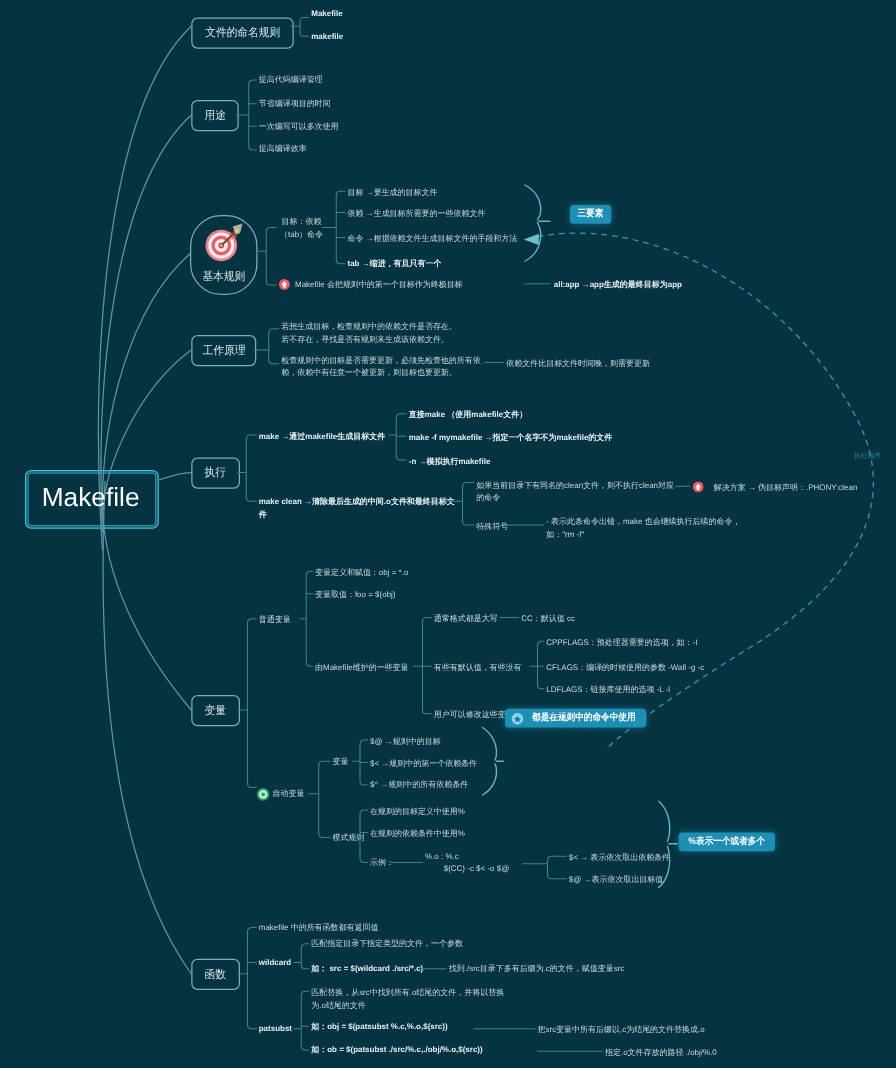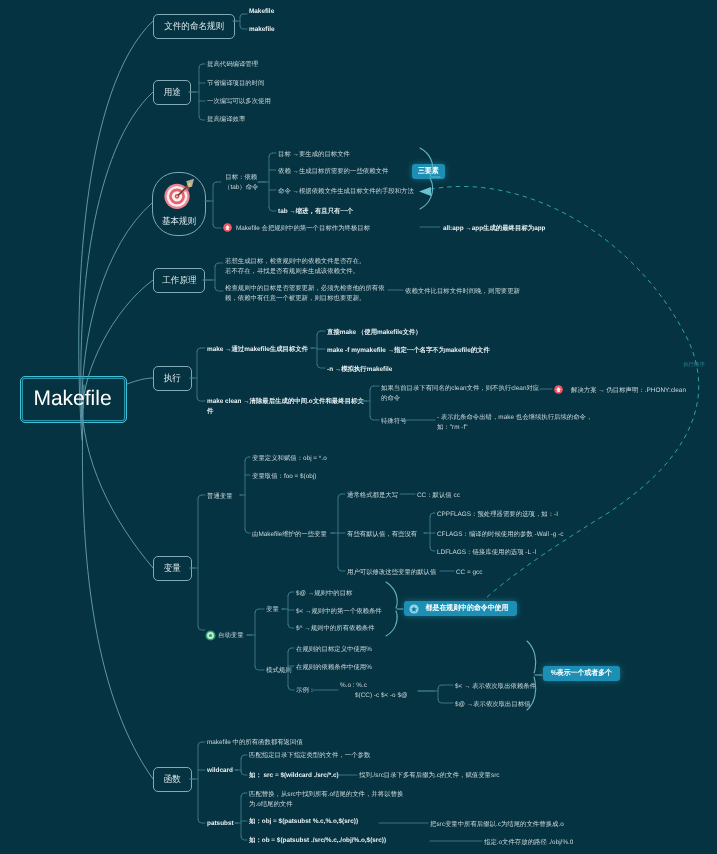"三要素" div.badge { left: 412px -> 456px }
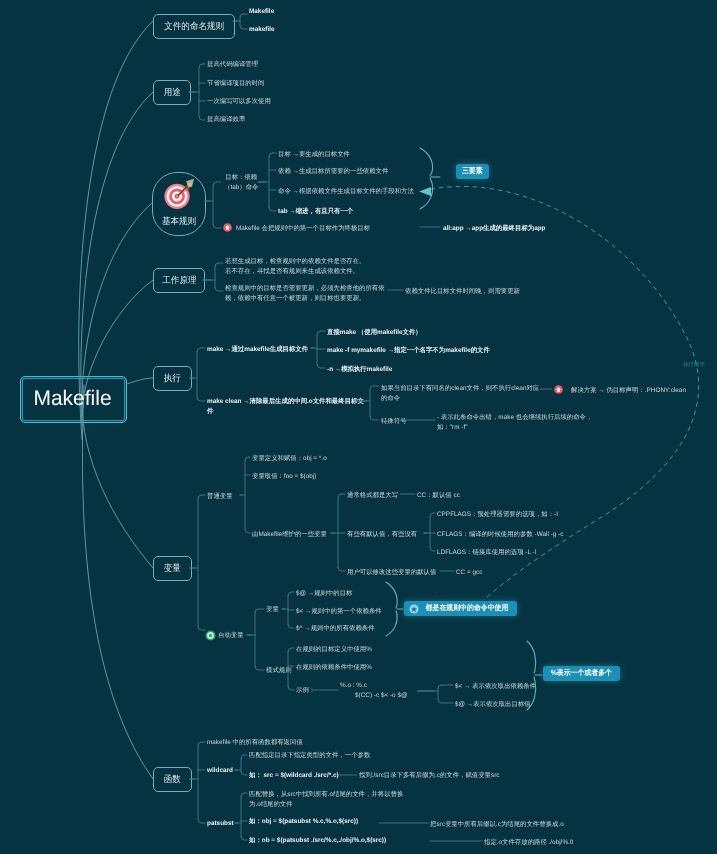"都是在规则中的命令中使用" div.badge { top: 601px -> 567px }
